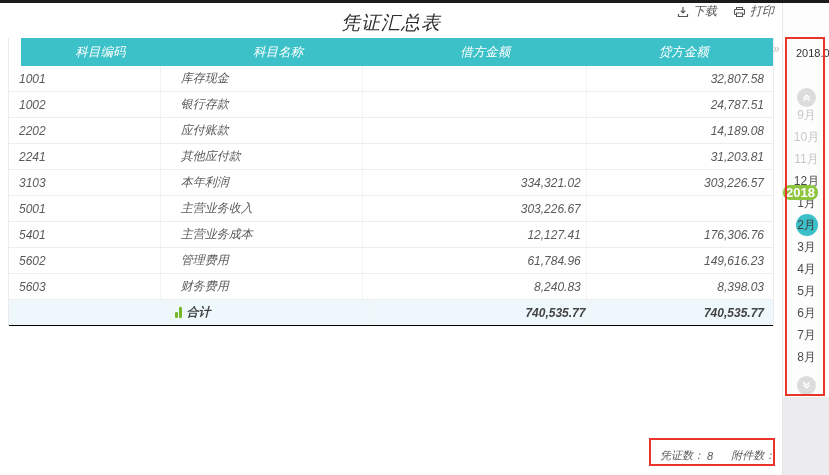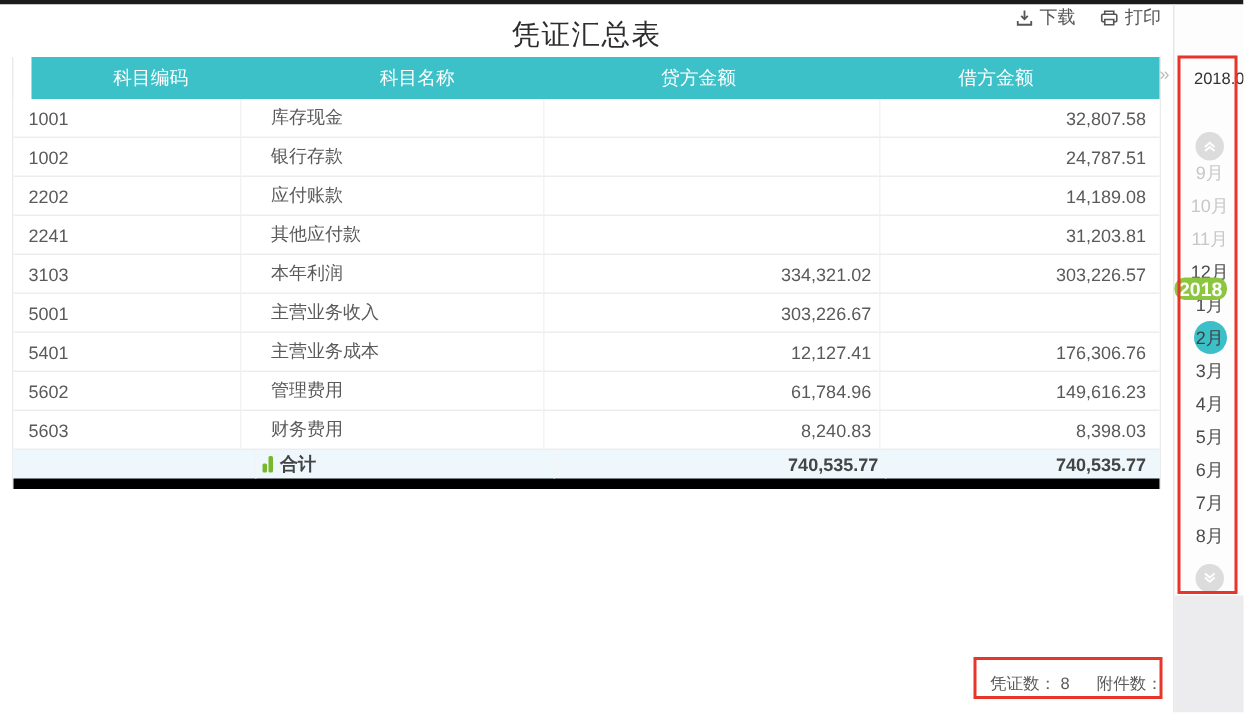"凭证汇总表" .main { font-style: none -> italic }
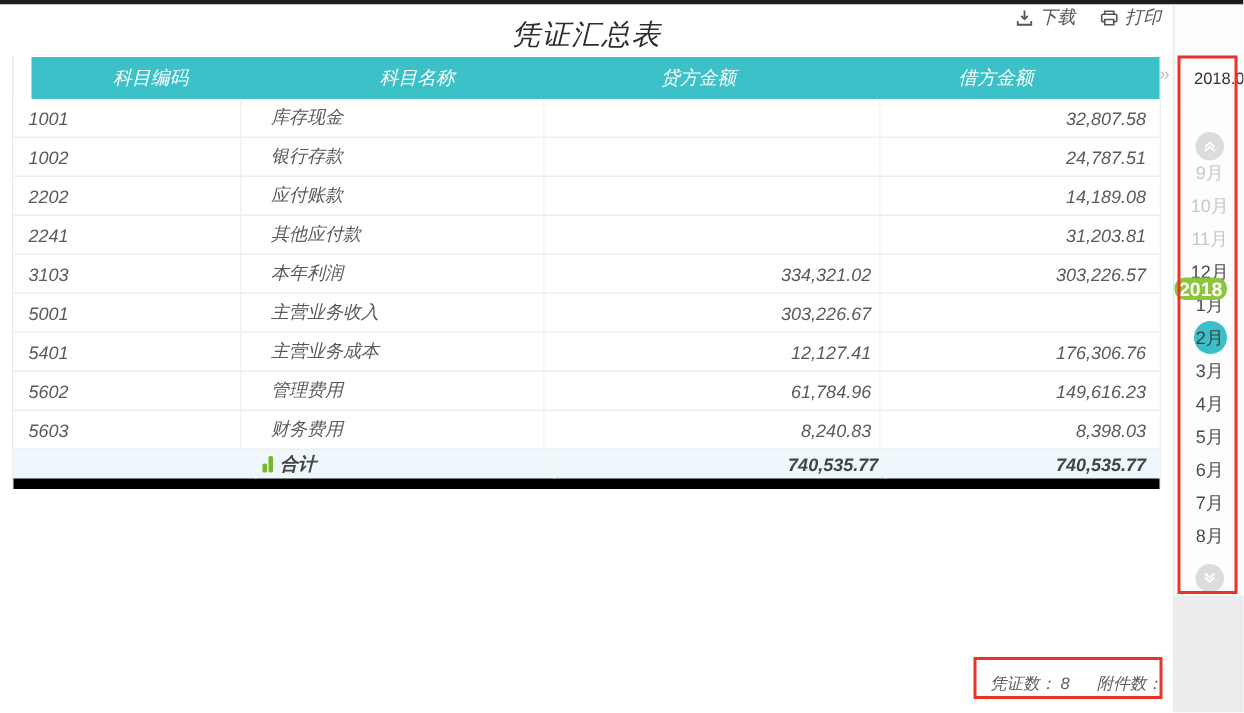"贷方金额" div.cell { order: before "借方金额" -> after "借方金额" }
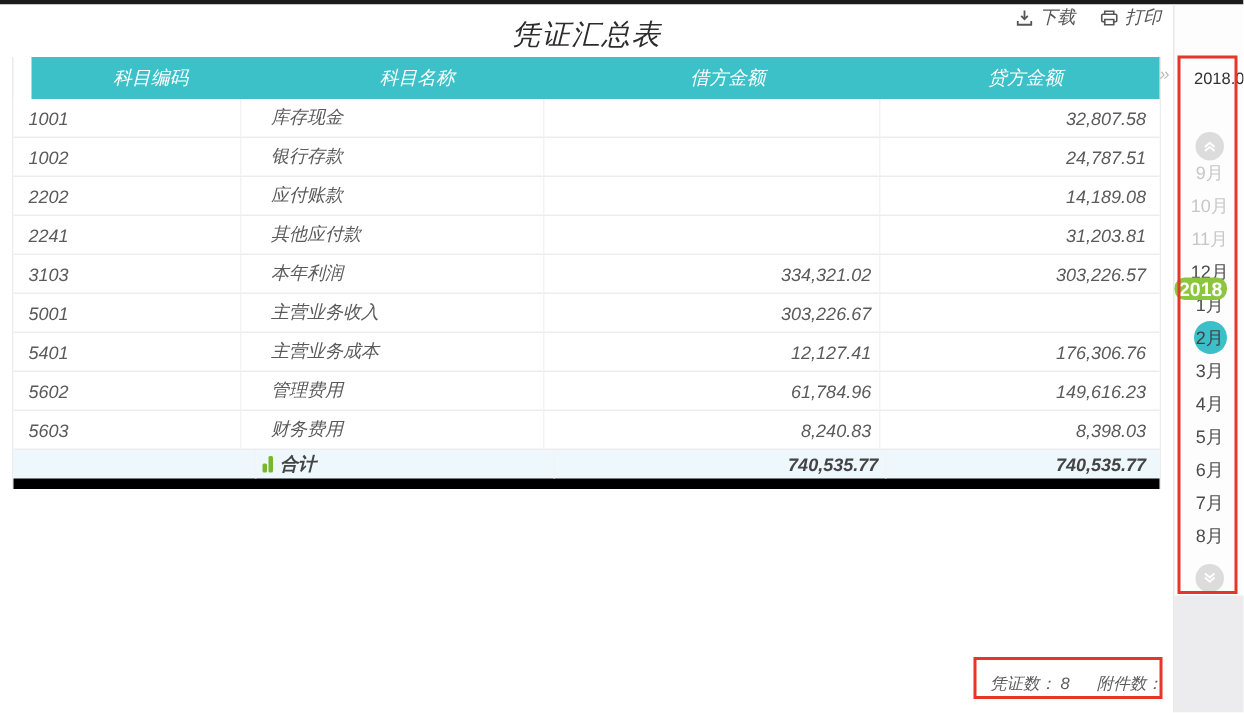"合计" .total-row { border-bottom: 7px solid #000000 -> 1px solid #000000 }
